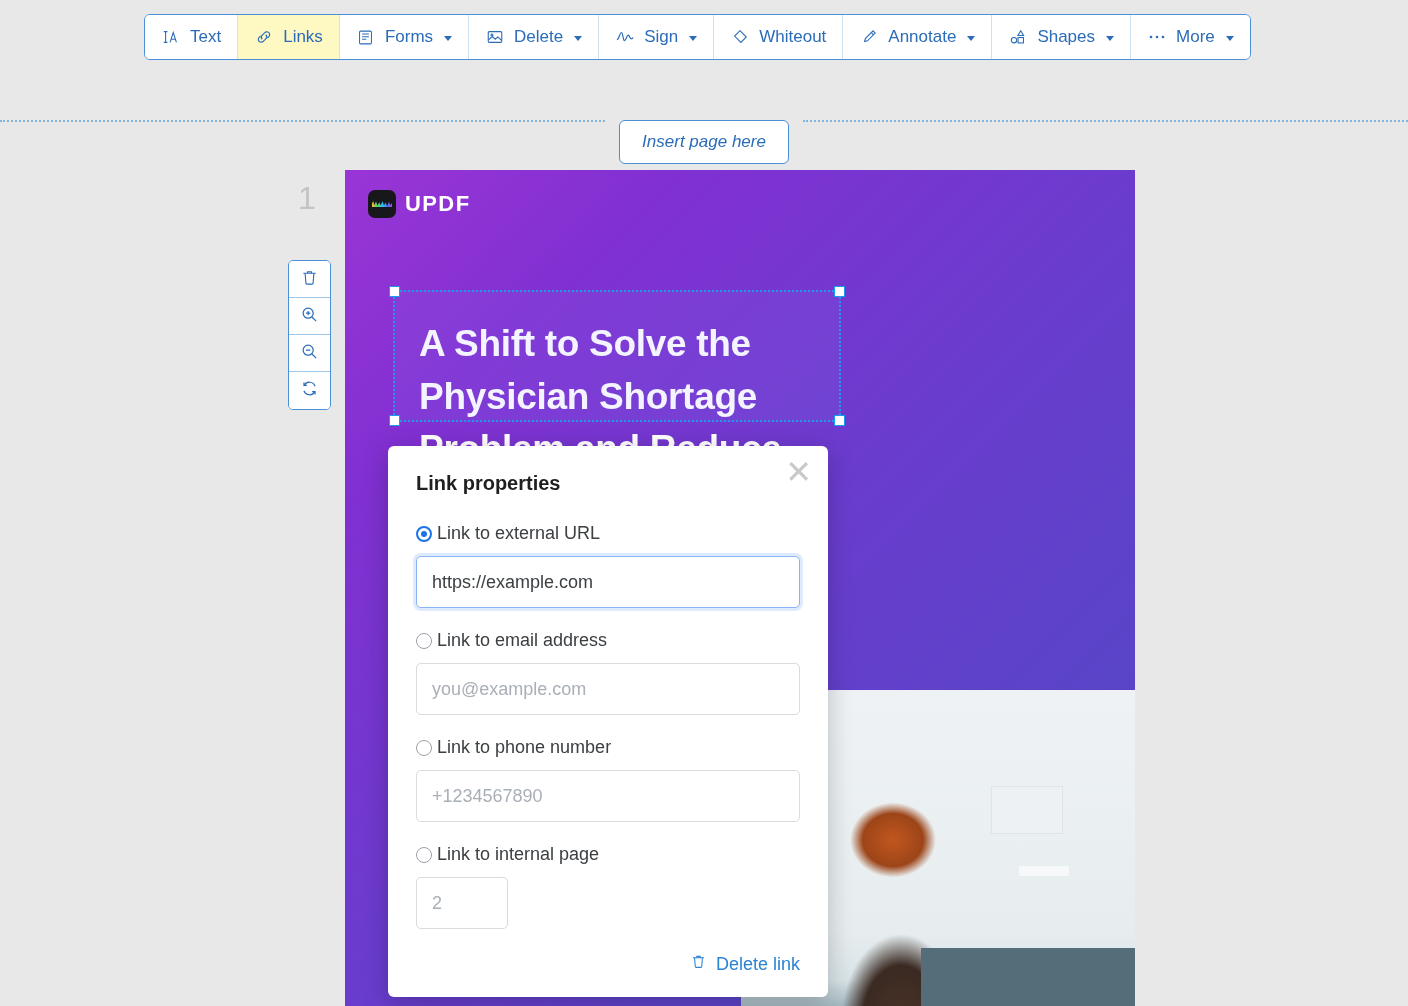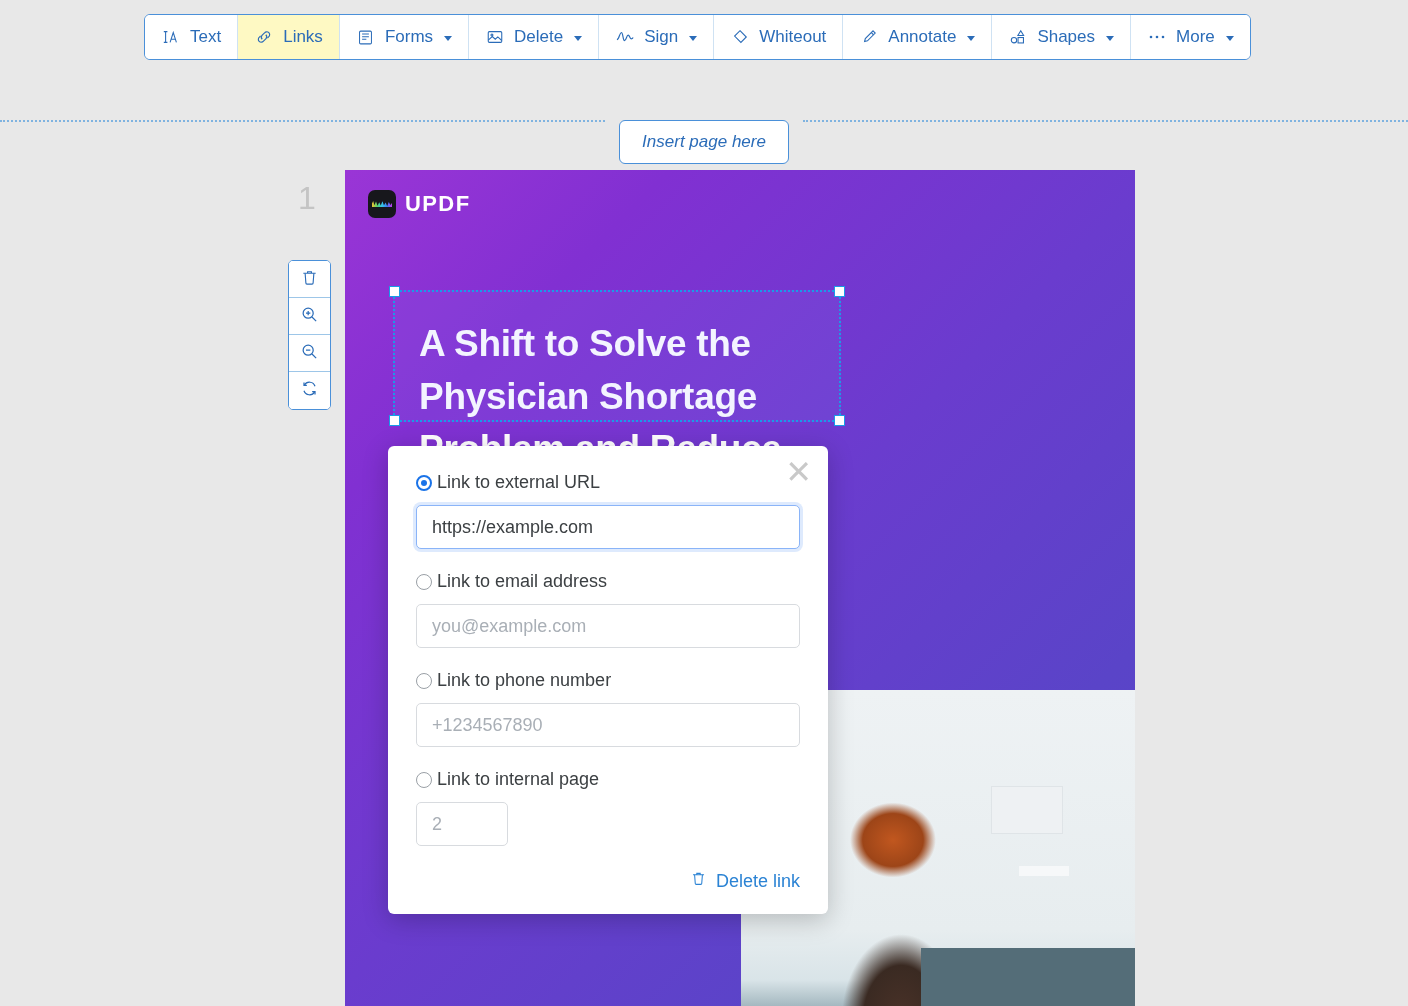"Link properties" div { html: none -> <div>Link properties</div> }
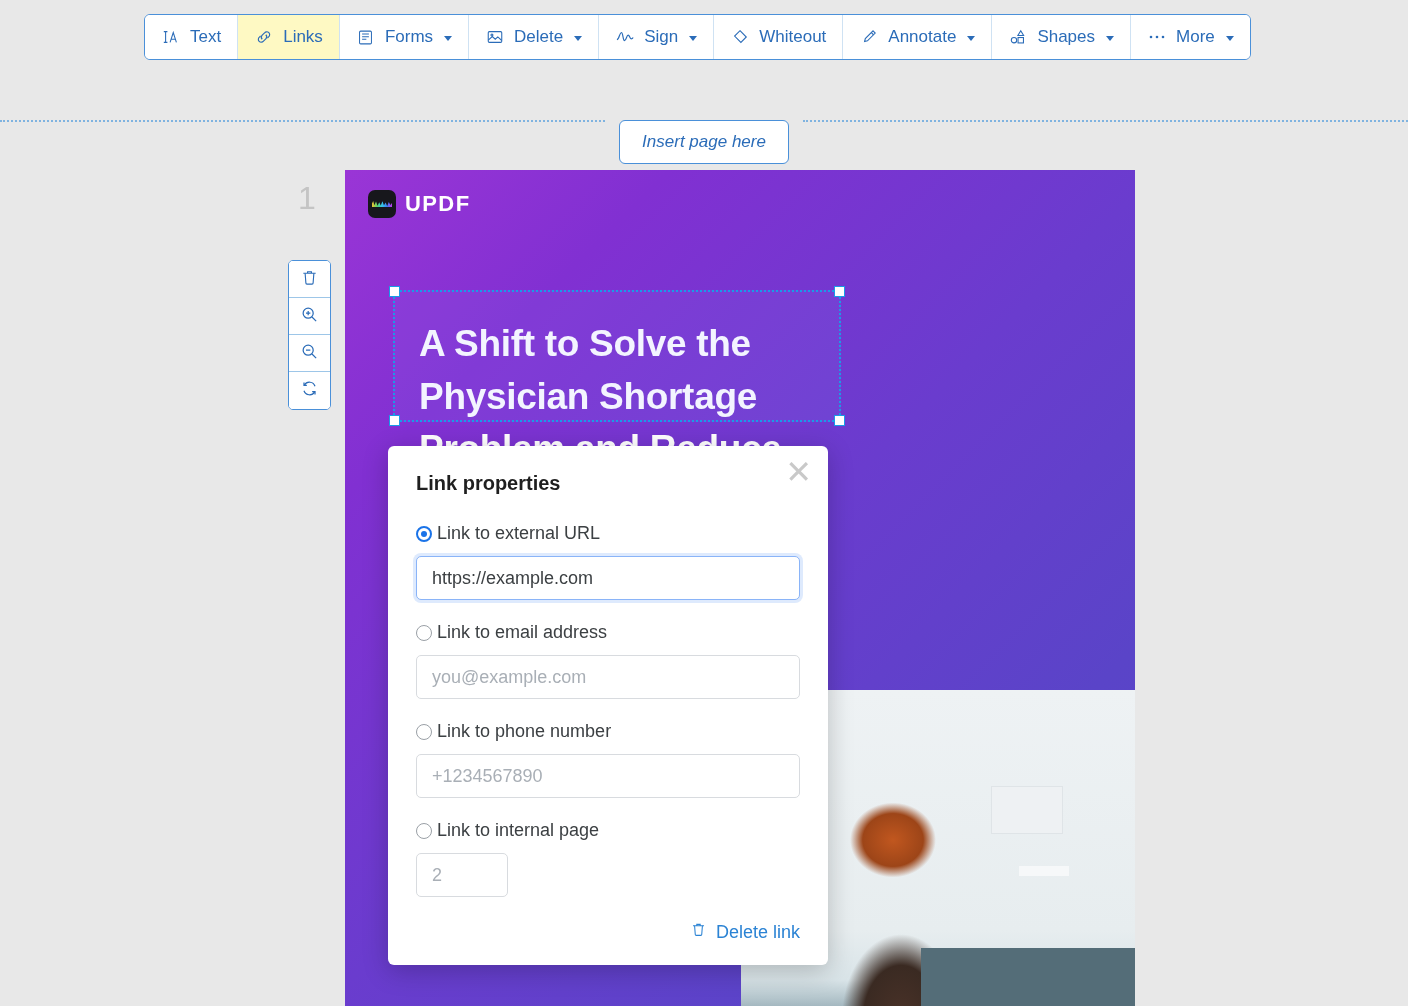"https://example.com" .field { height: 44px -> 52px }
